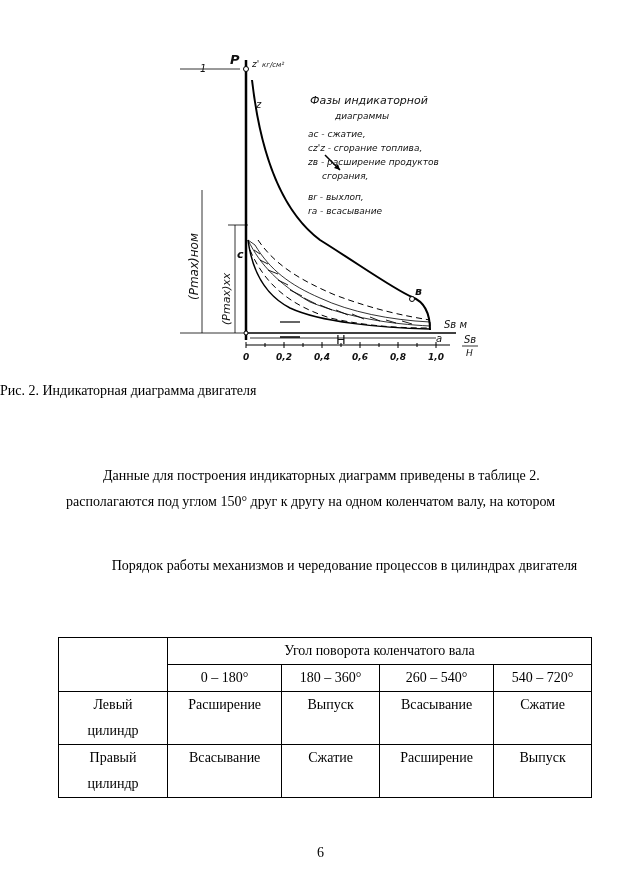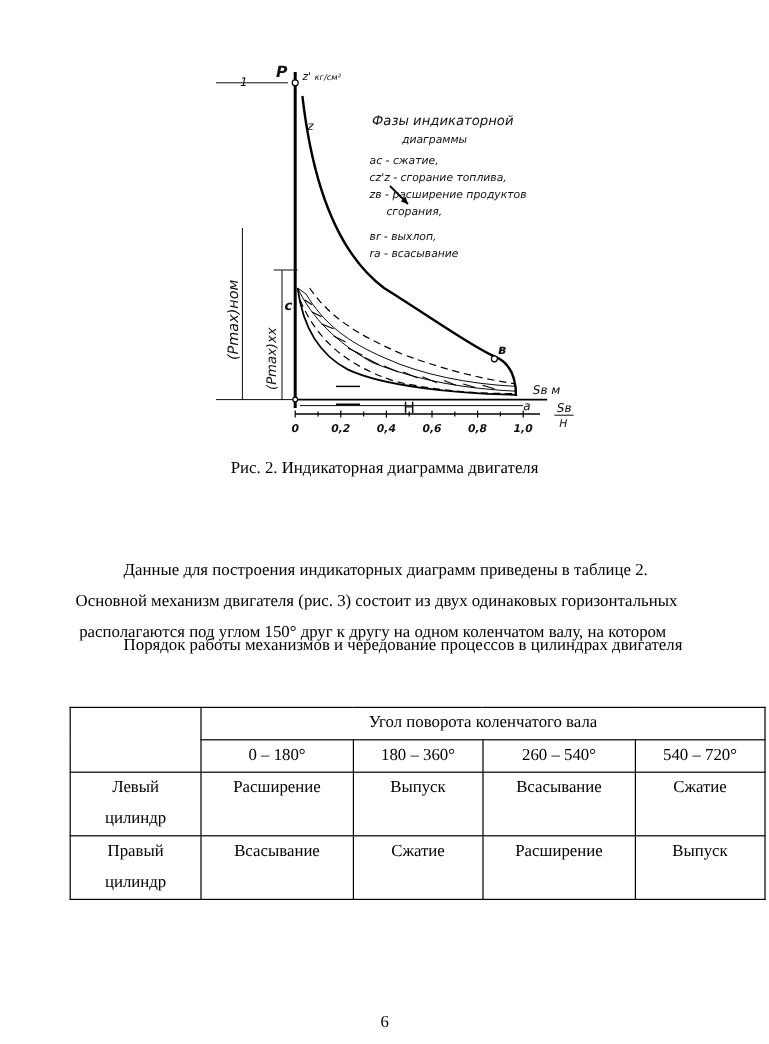"Рис. 2. Индикаторная диаграмма двигателя" .caption { text-align: center -> left }
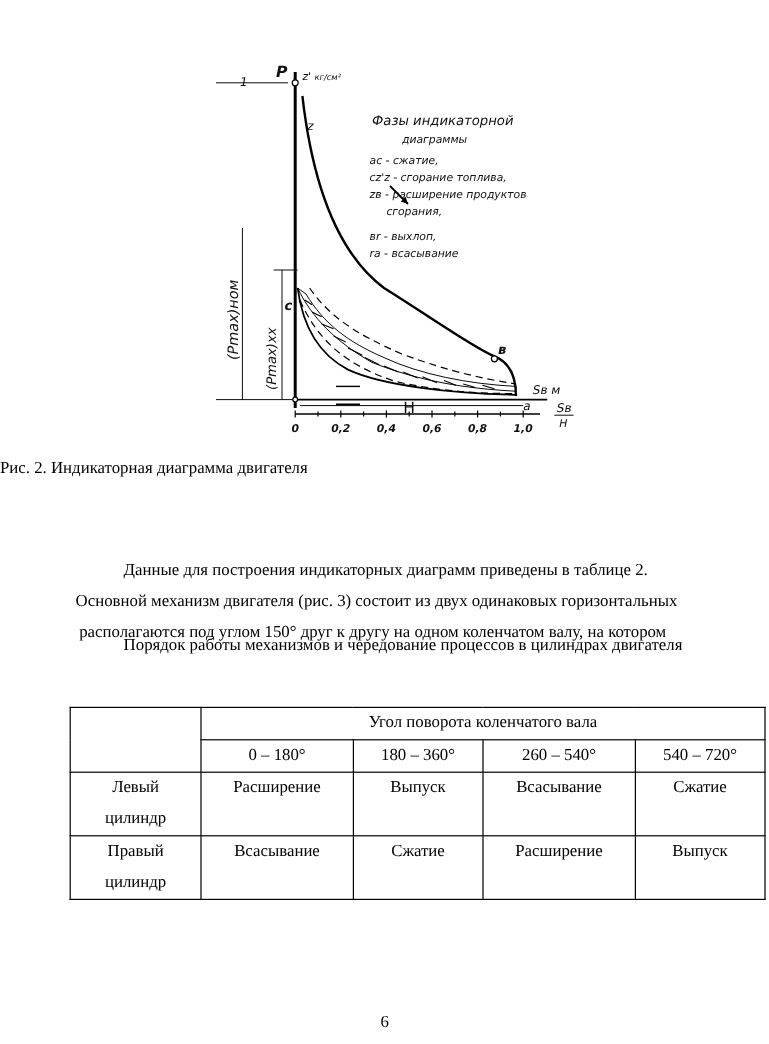"Основной механизм двигателя (рис. 3)" div { html: <div>Основной механизм двигателя (рис. 3) состоит из двух одинаковых горизонтальных</div> -> none }
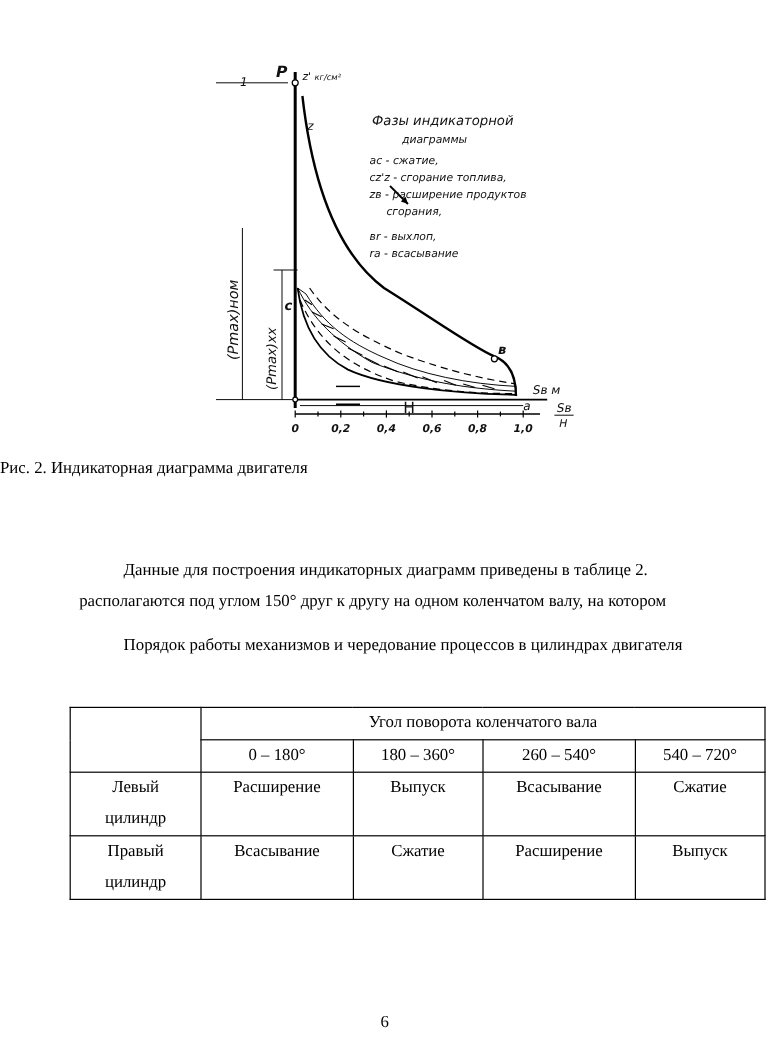"Порядок работы механизмов и чередование" div.abs { text-align: none -> center; top: 526px -> 553px }
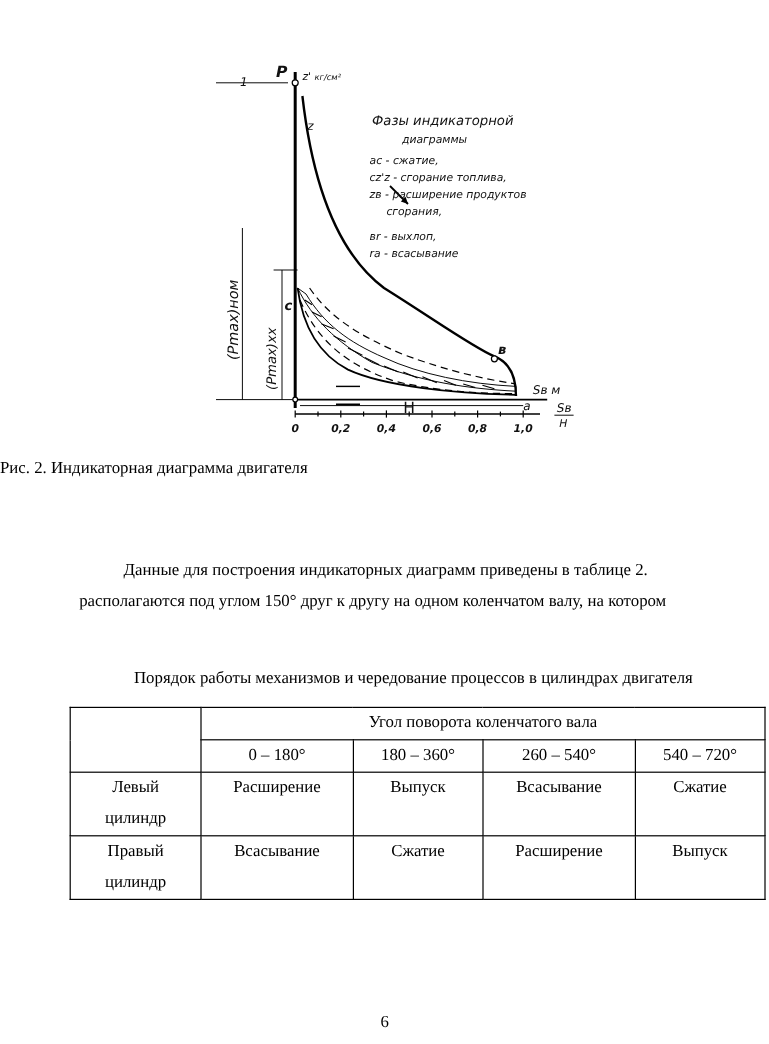"Угол поворота коленчатого вала" table.t { top: 589px -> 637px; width: 580px -> 534px }
